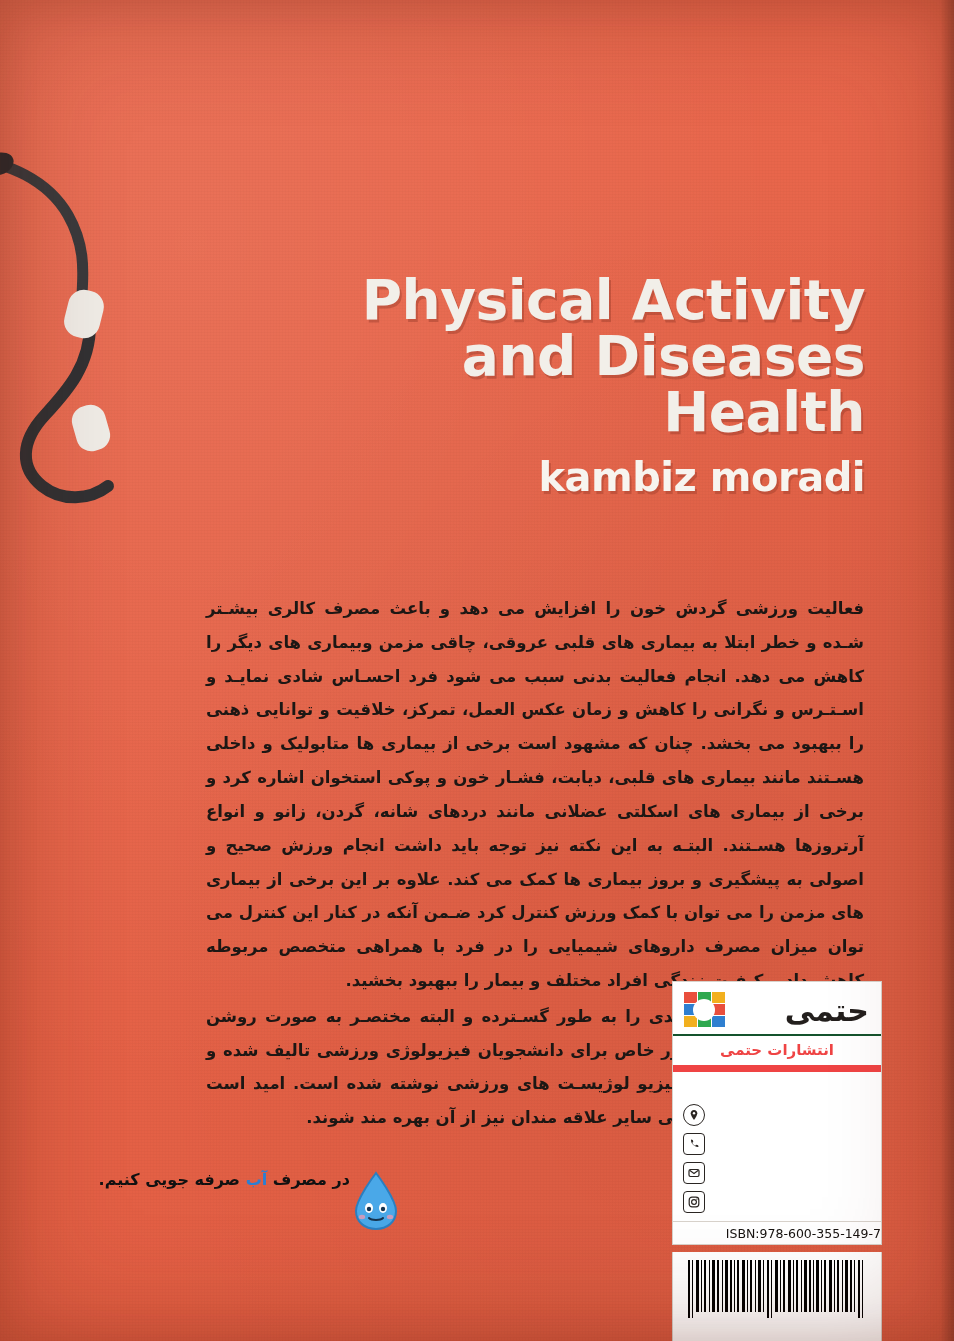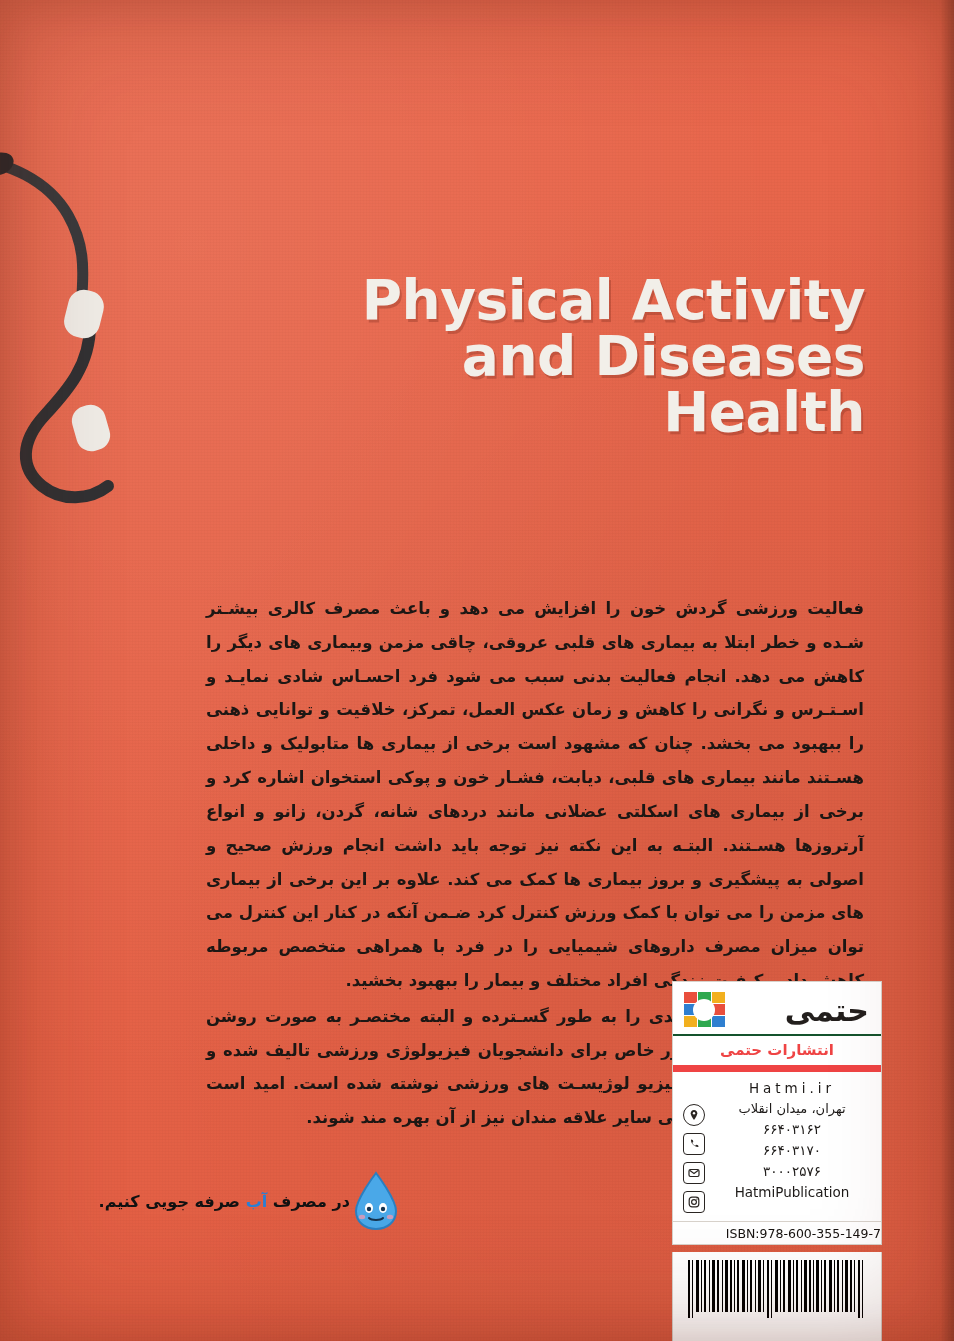"kambiz moradi" div.author { html: none -> <div>kambiz moradi</div> }
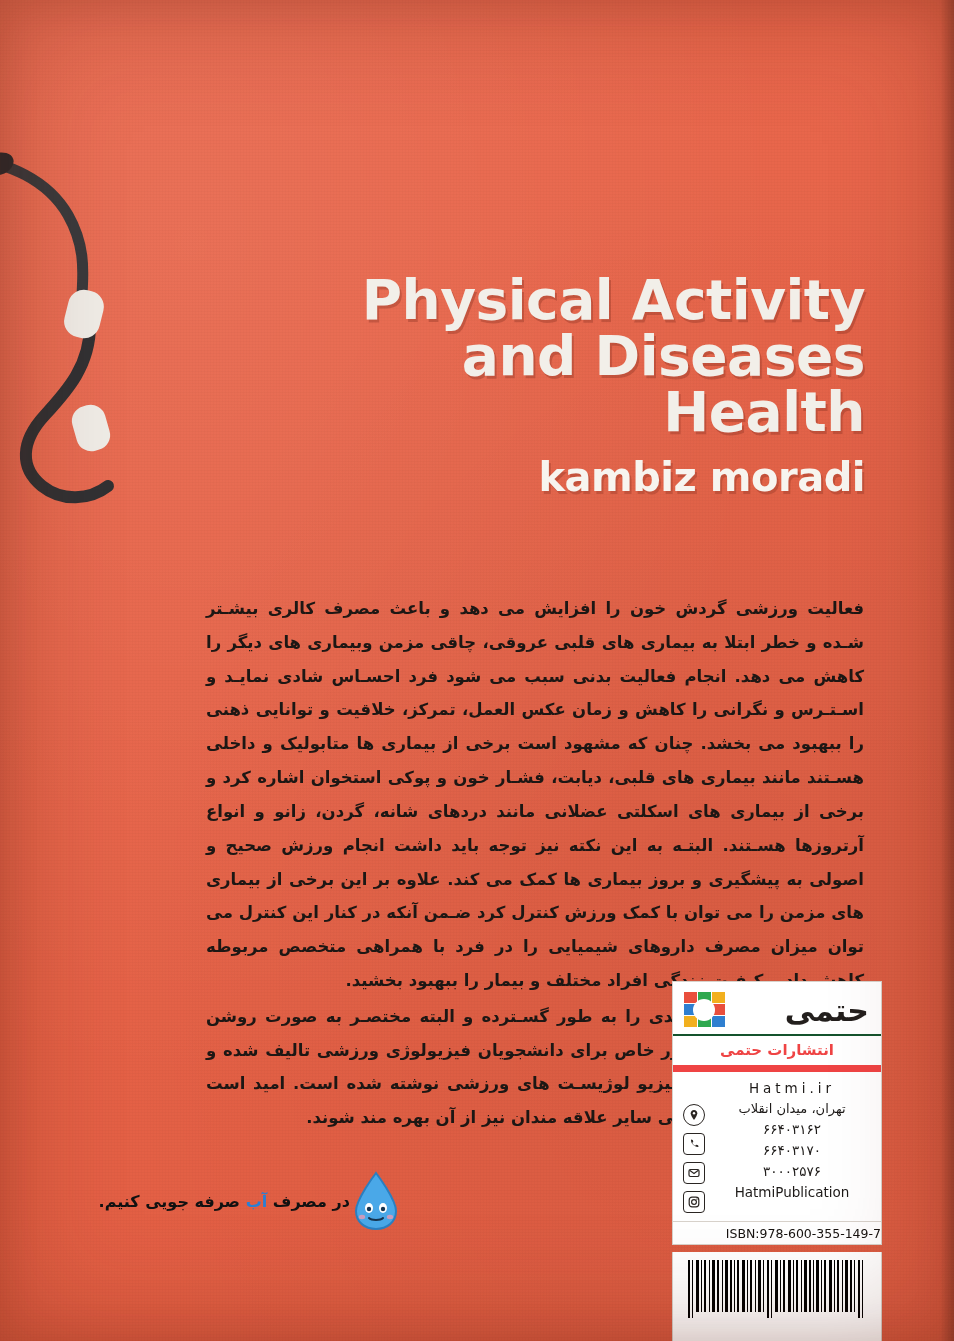"Hatmi.ir" div.pub-lines { html: <div> <div>Hatmi.ir</div> <div>تهران، میدان انقلاب</div> <div>۶۶۴۰۳۱۶۲</div> <div>۶۶۴۰۳۱۷۰</div> <div>۳۰۰۰۲۵۷۶</div> <div>HatmiPublication</div> </div> -> none }
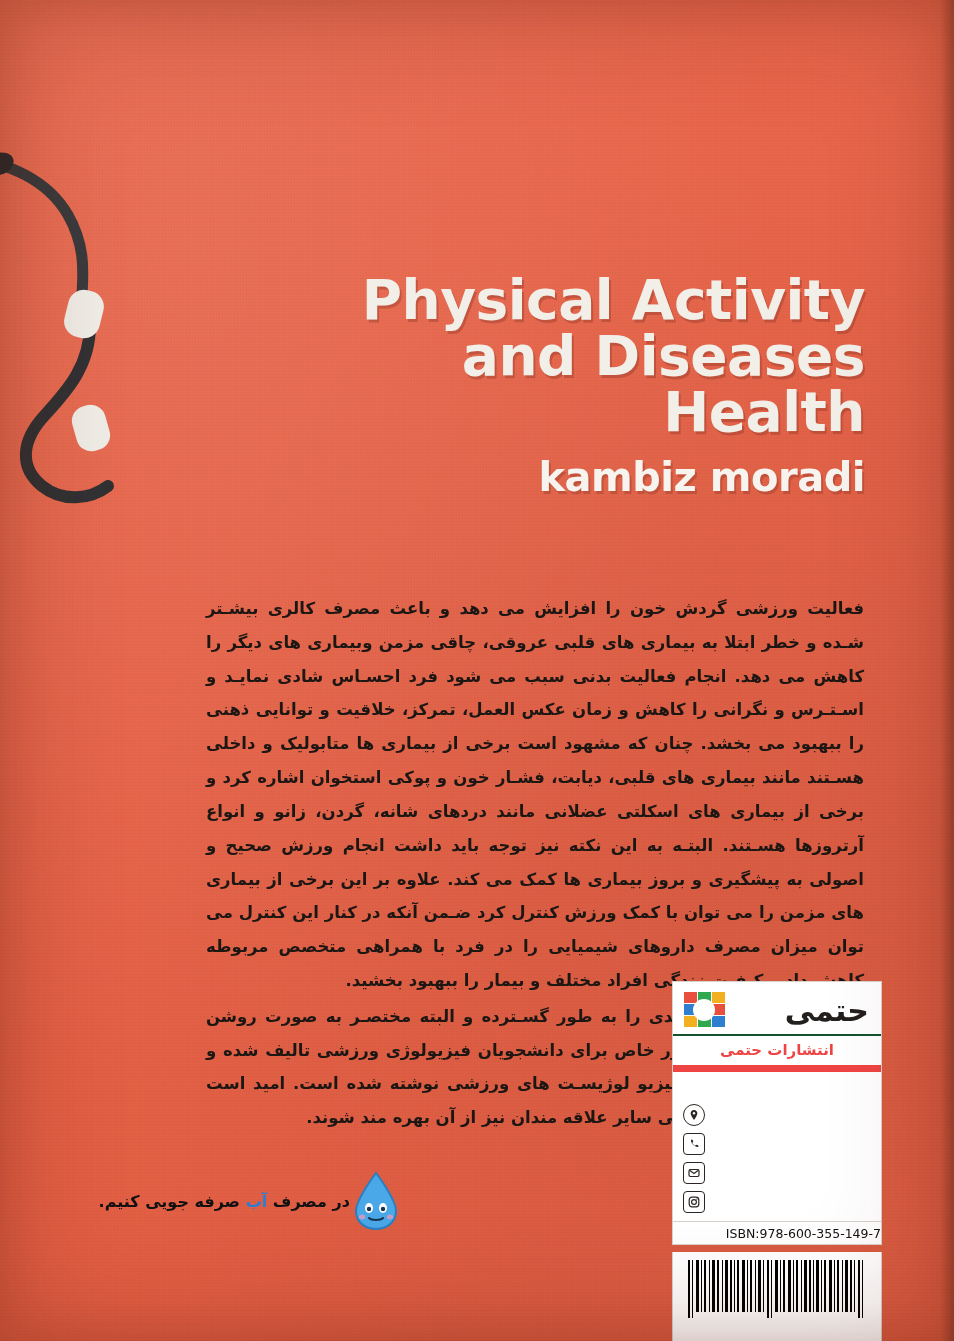"در مصرف آب صرفه جویی" .water-badge { align-items: center -> none }
